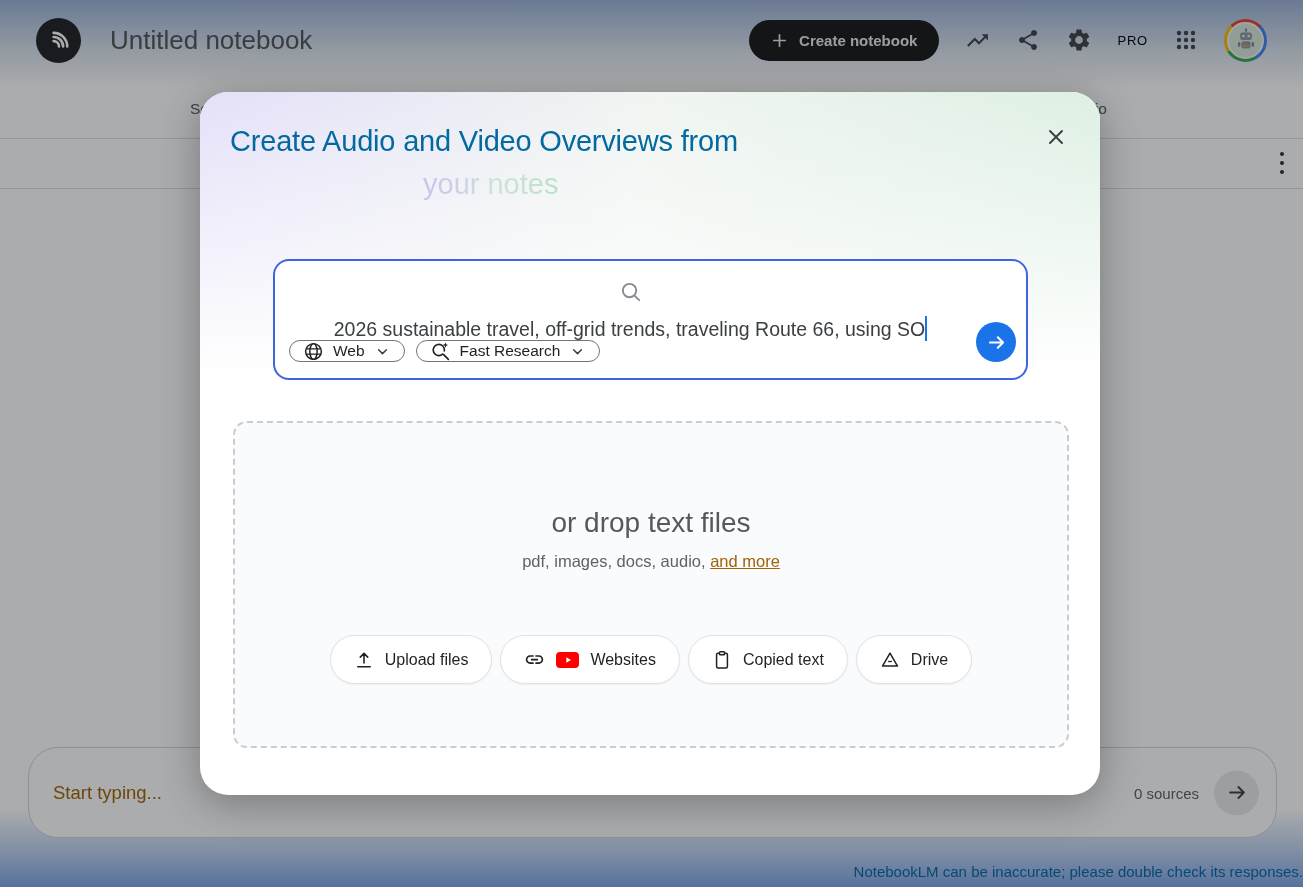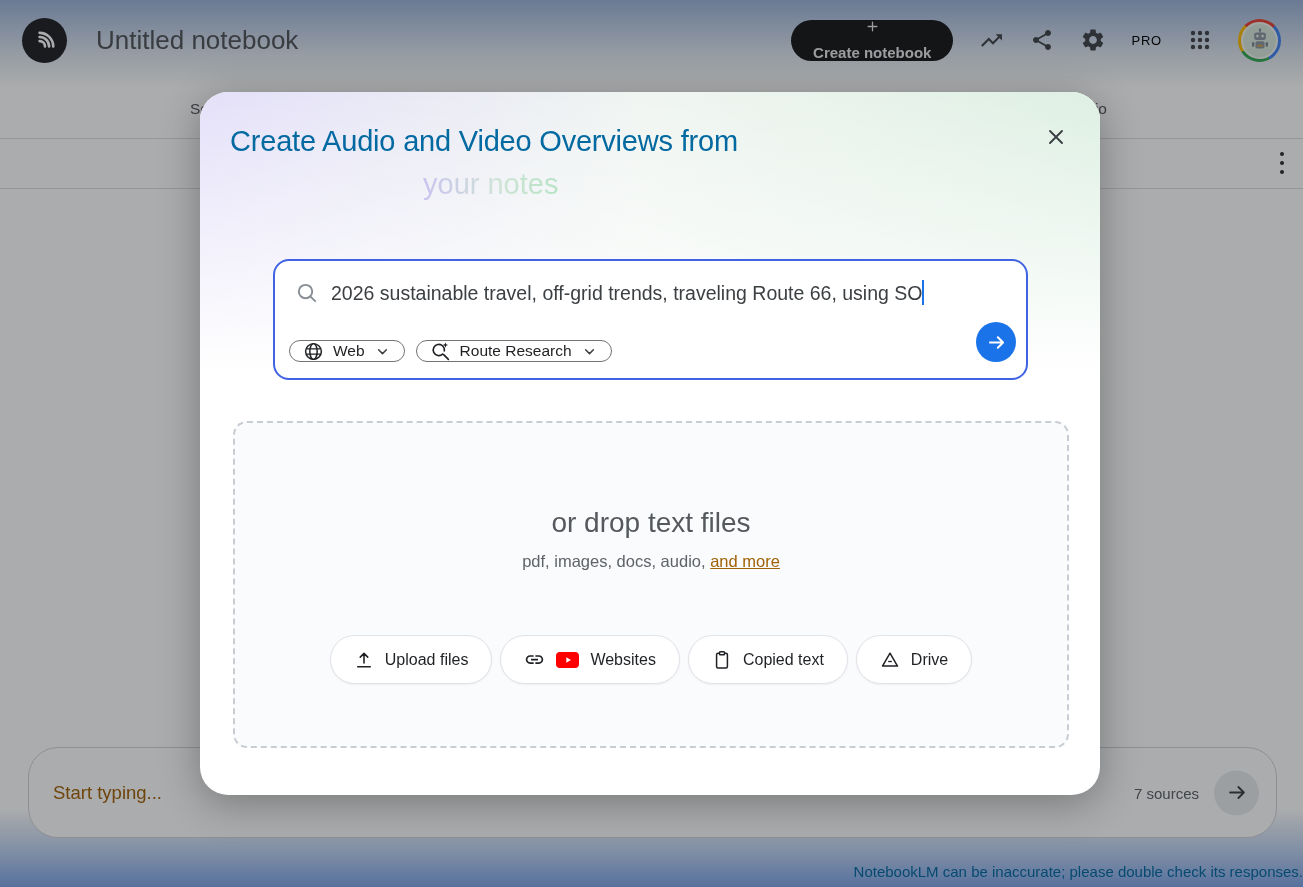"Untitled notebook" .header { padding: 0 22px -> 0 36px }
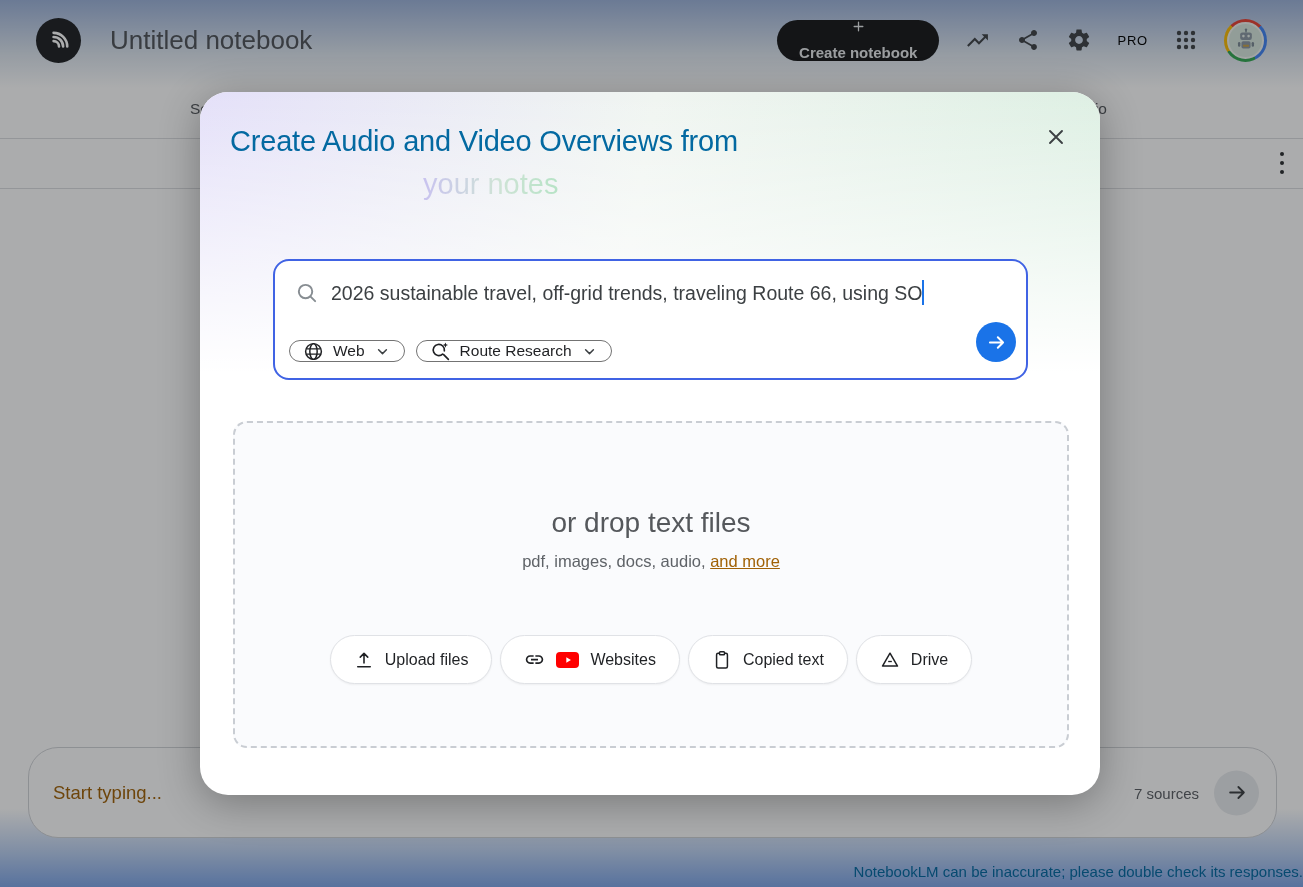"Create notebook" .create-btn { flex-direction: column -> none }
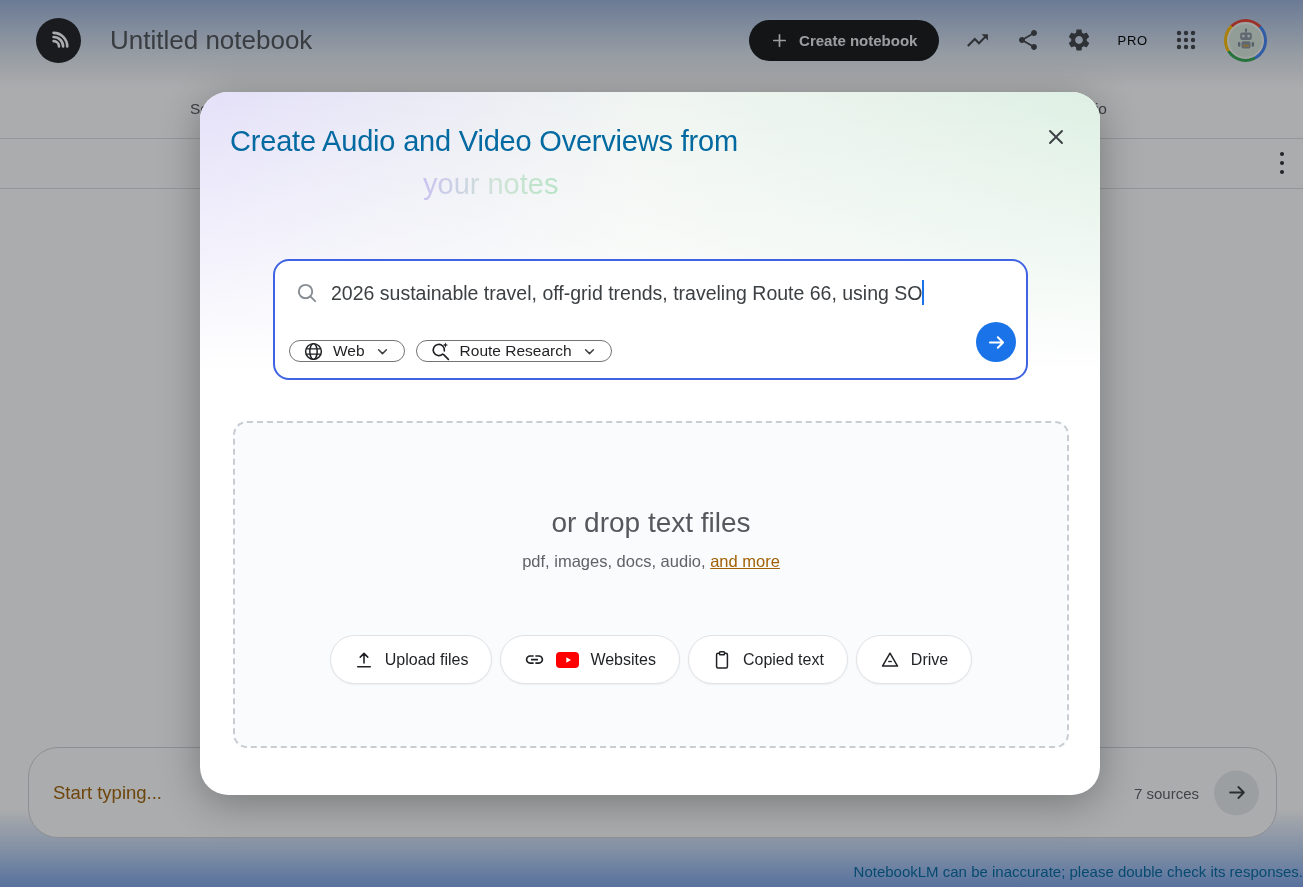"2026 sustainable travel, off-grid" .q-row { flex-direction: none -> column }
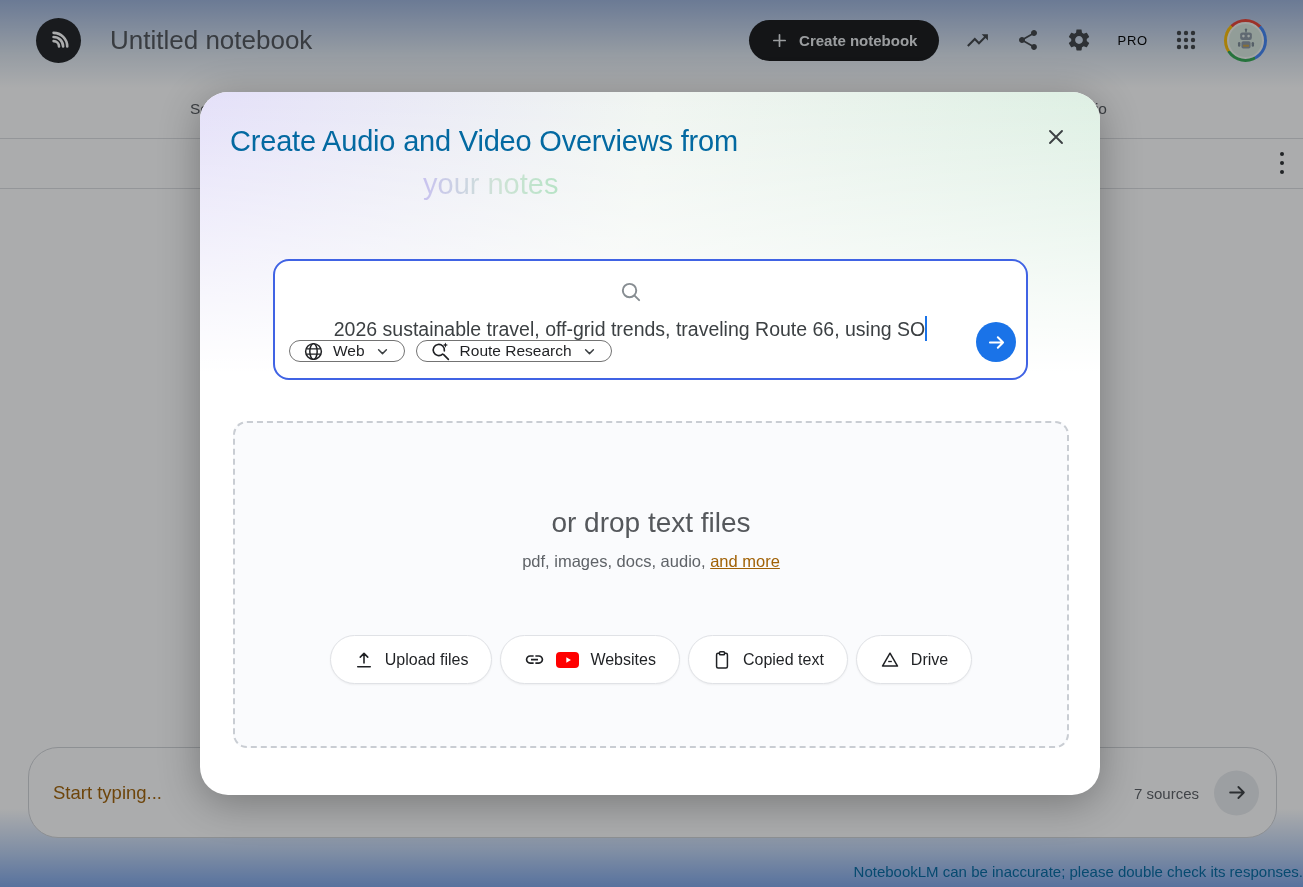"Route Research" span { text: Route -> Fast }
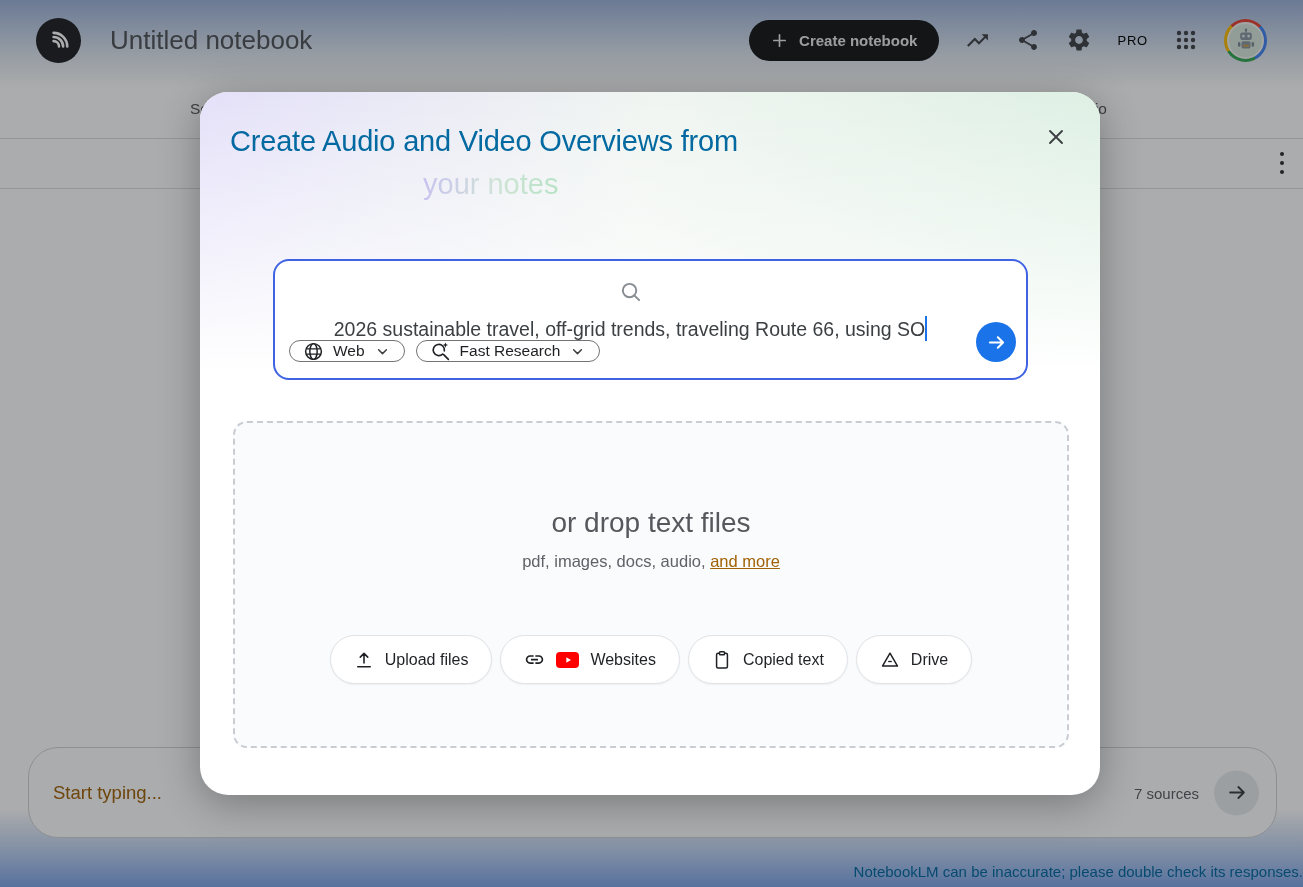"7 sources" span.sources-count { text: 7 -> 0 }
